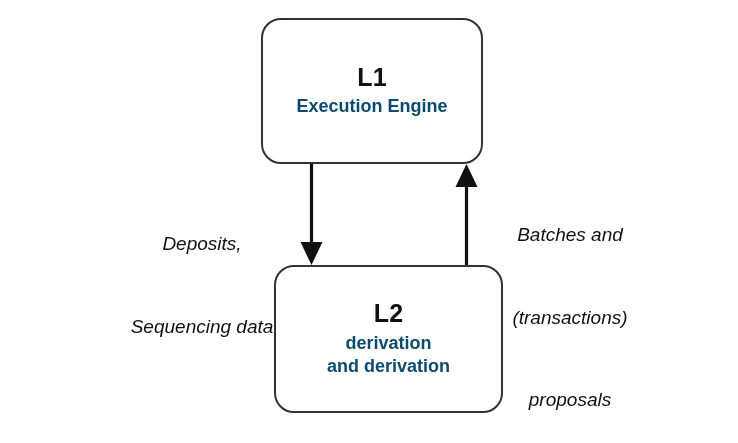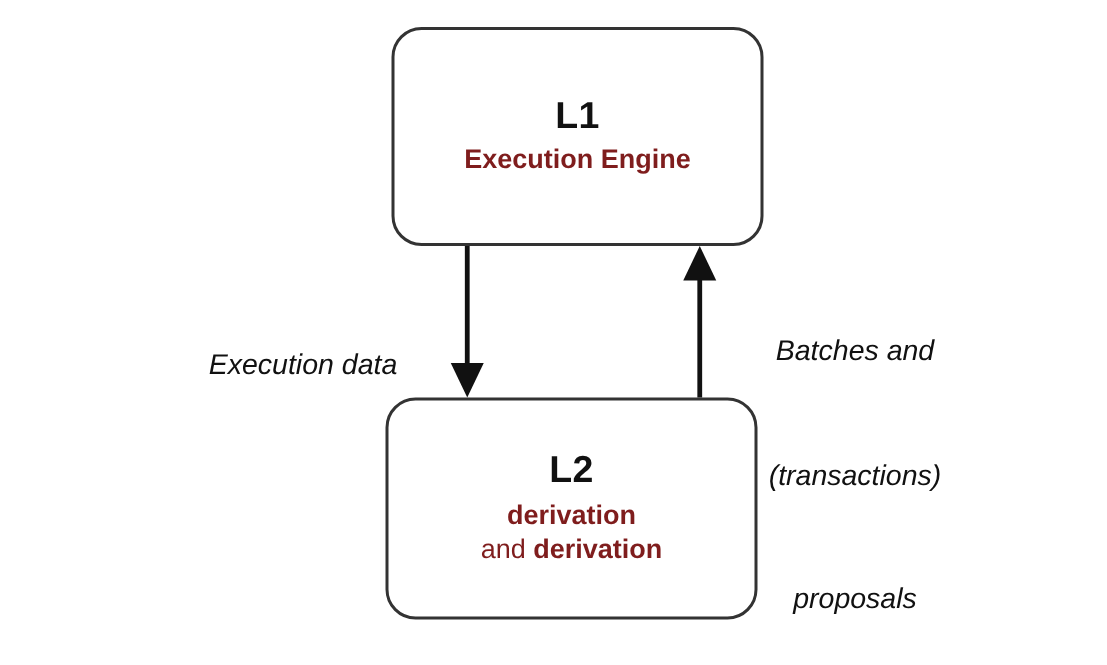"L1" #l1-box { width: 248px -> 222px }
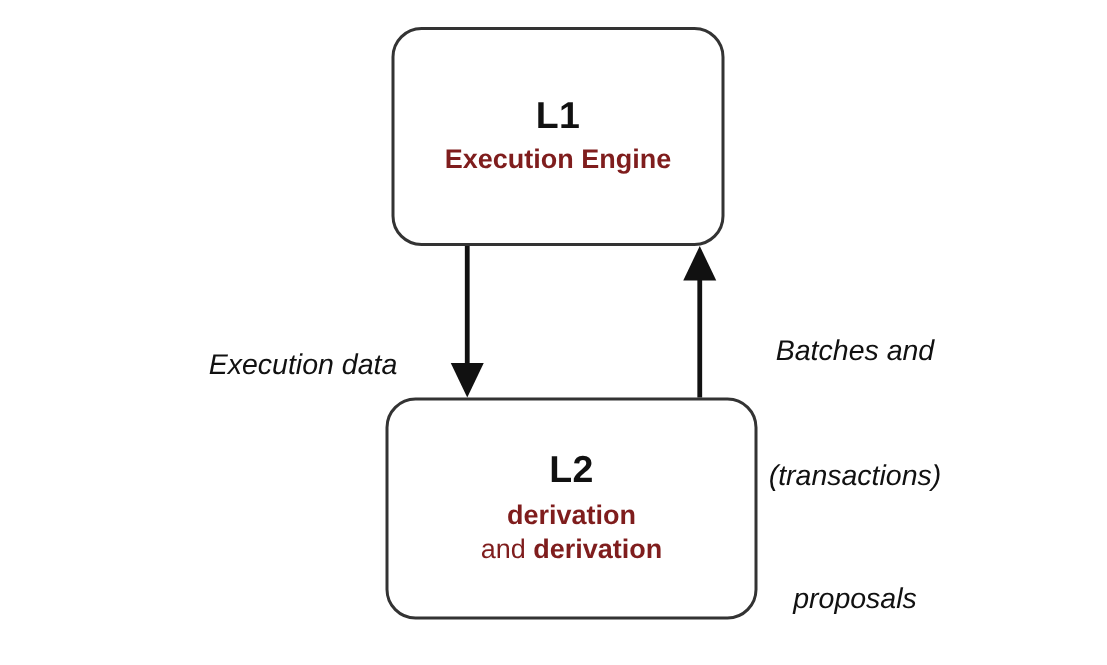"Execution Engine" .node-subtitle { color: #7f1d1d -> #0c4a6e }
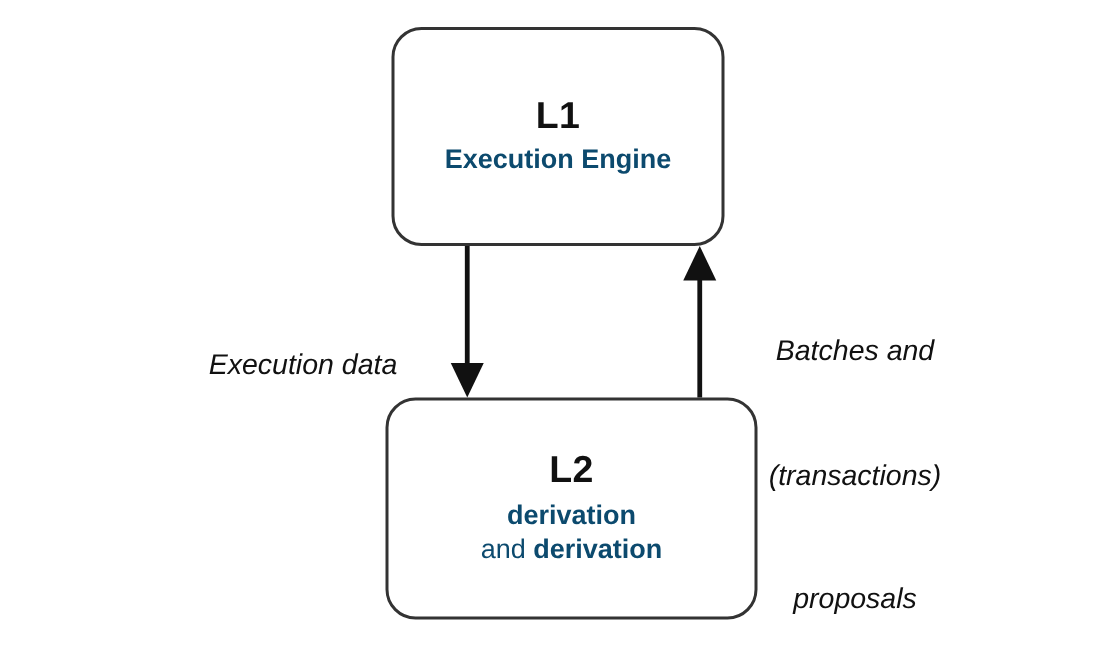"Deposits," div { html: none -> <div>Deposits,</div> }
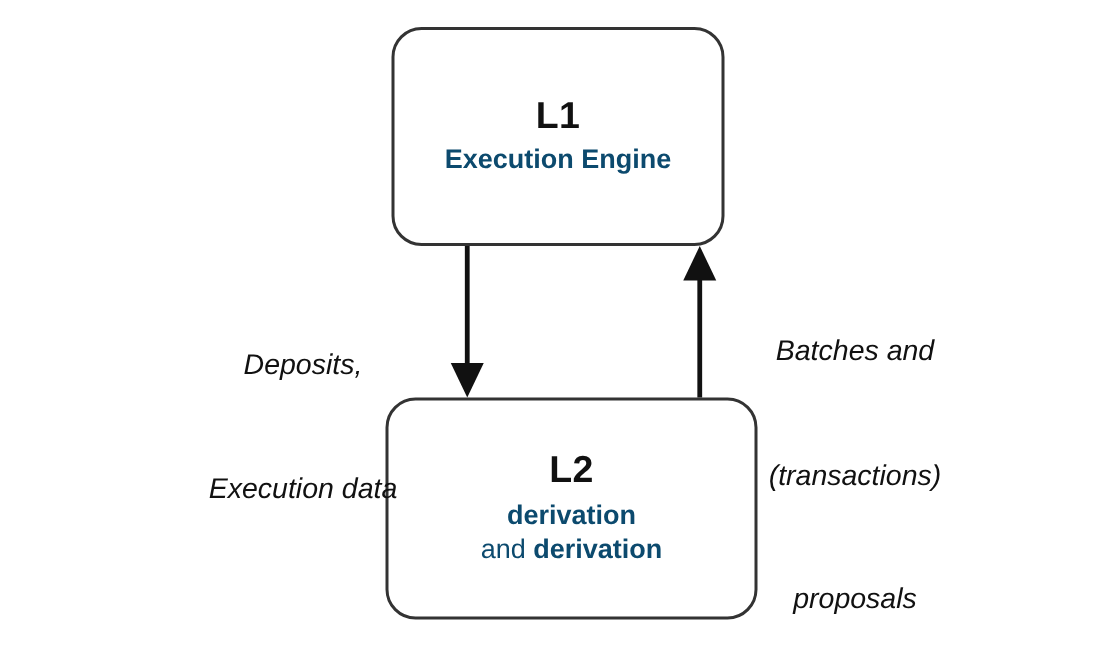"Execution data" div { text: Execution -> Sequencing }
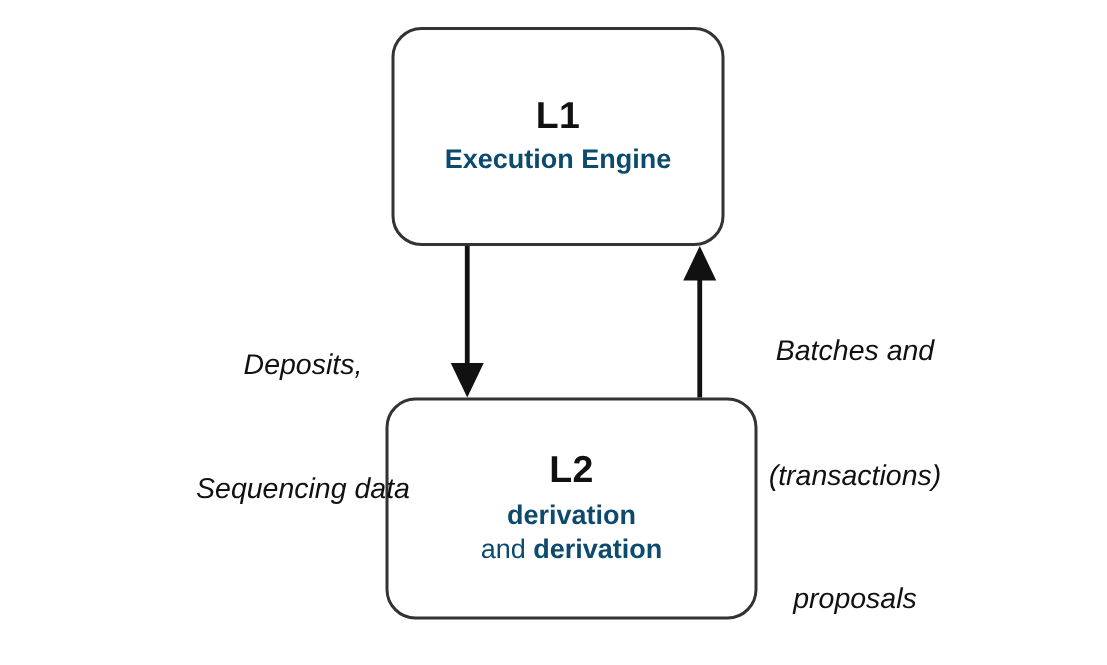"L2" #l2-box { left: 257px -> 274px; width: 248px -> 229px }
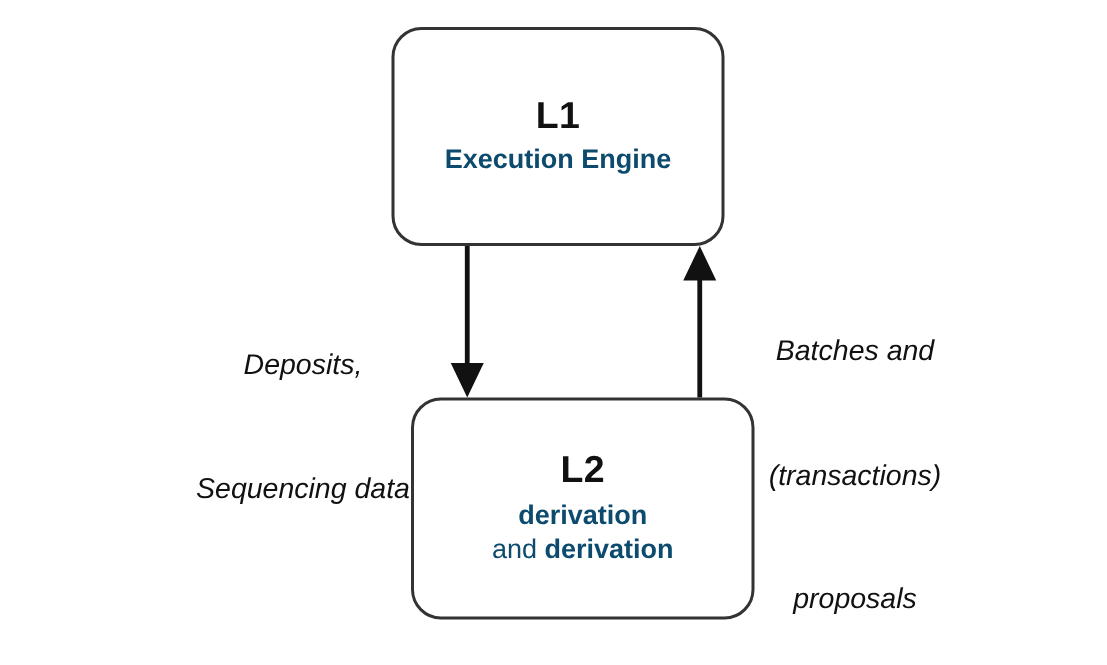"and" .regular-word { font-weight: normal -> bold }
